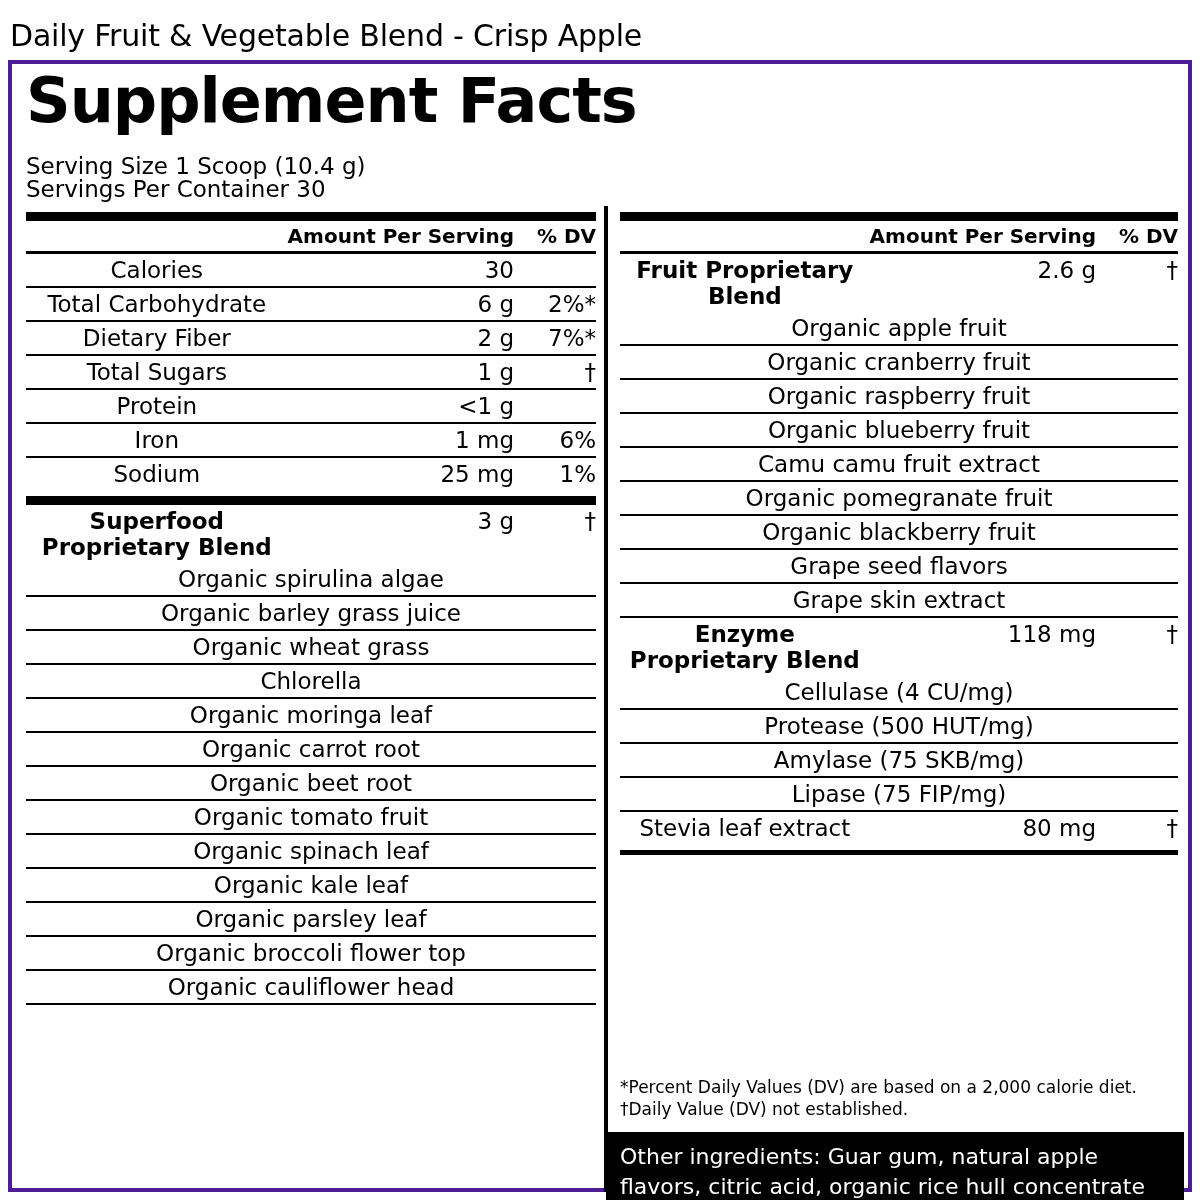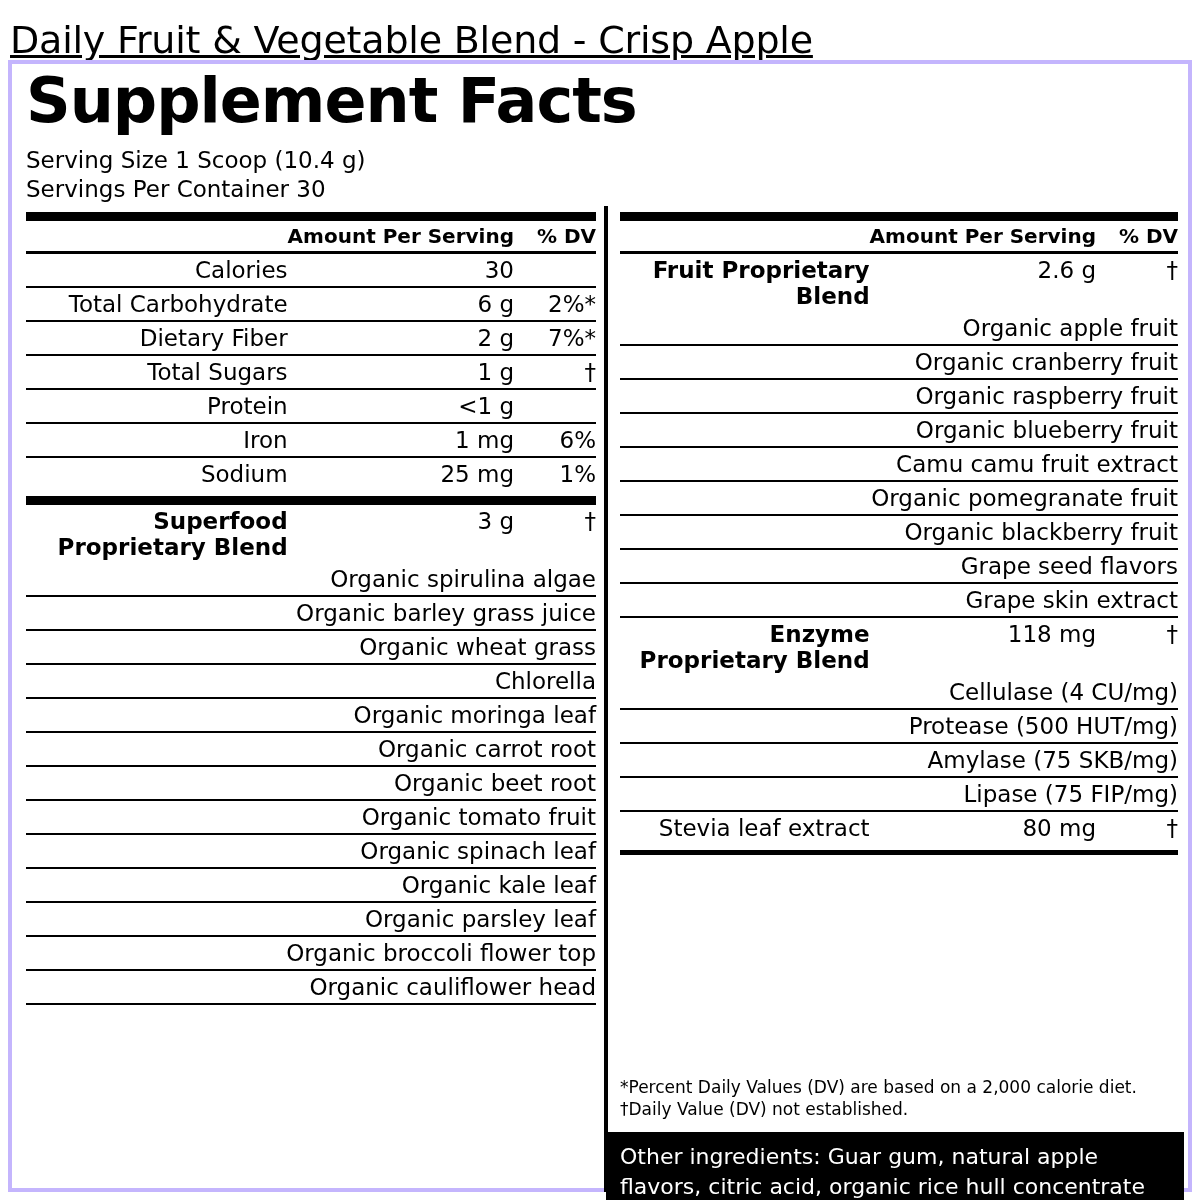"Daily Fruit & Vegetable Blend" .product-title { font-size: 38px -> 30px; text-decoration: underline -> none }
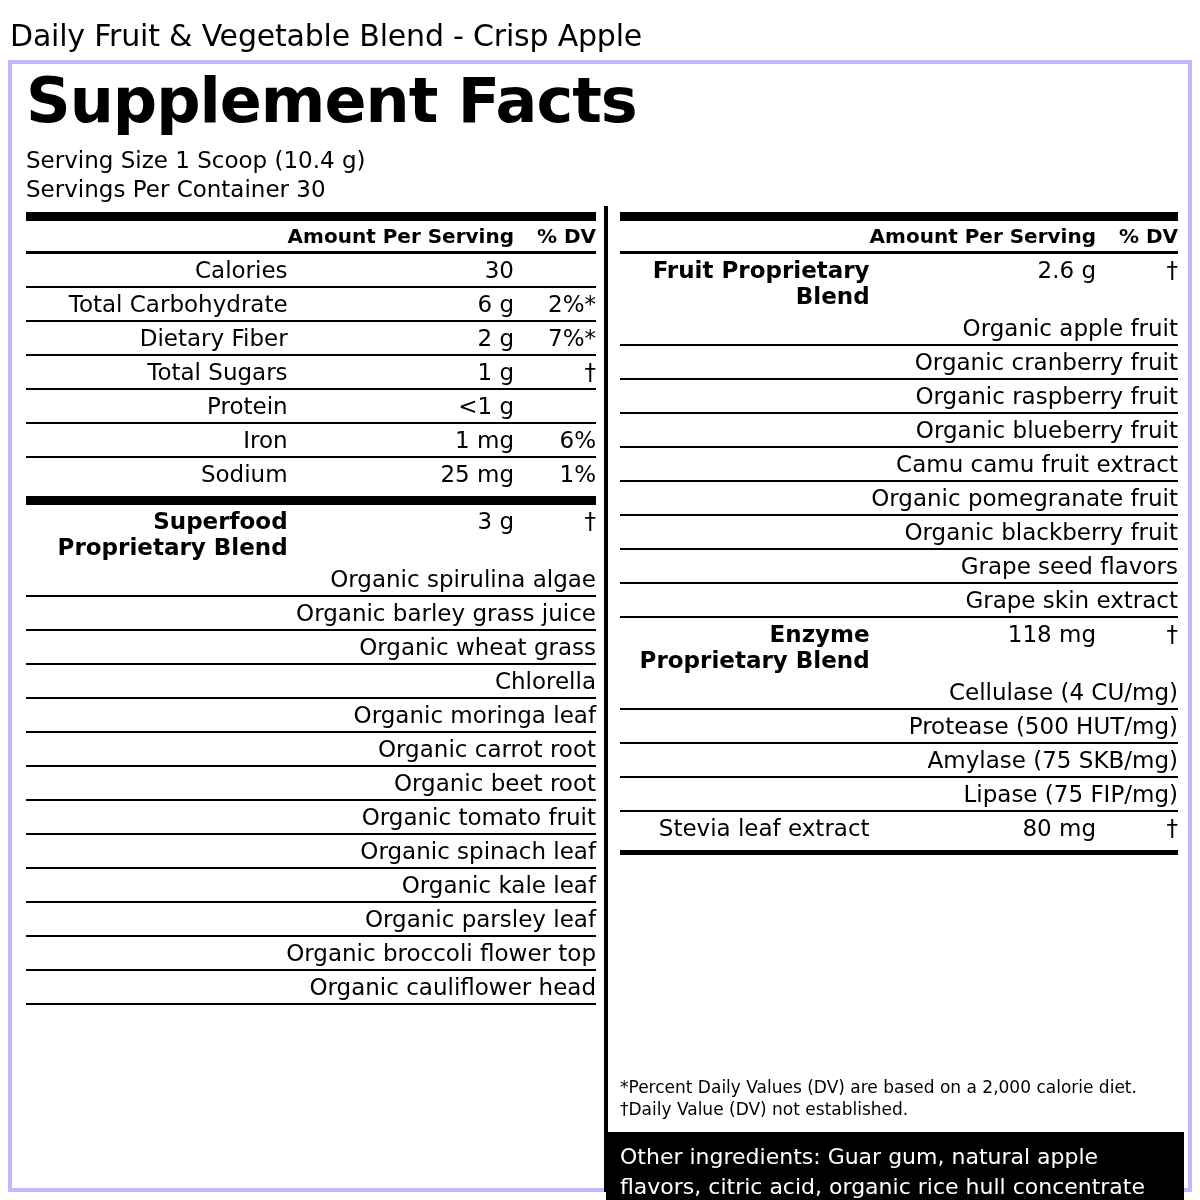"Supplement Facts" .panel { border: 4px solid #c4b5fd -> 4px solid #4c1d95 }
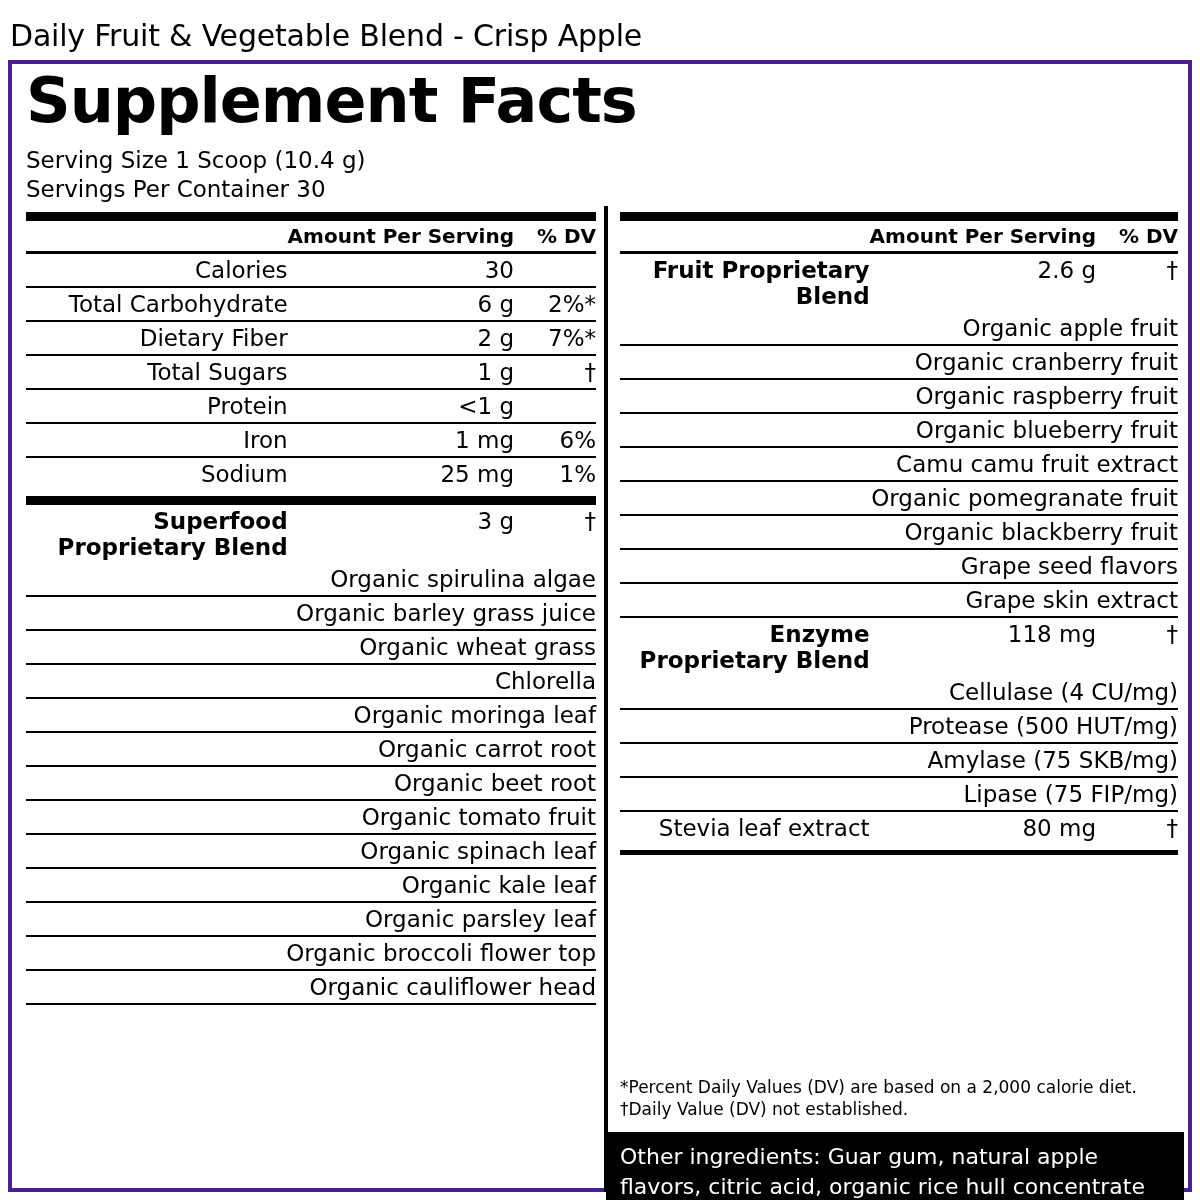"Serving Size 1 Scoop (10.4" .serving-size { top: 83px -> 89px }
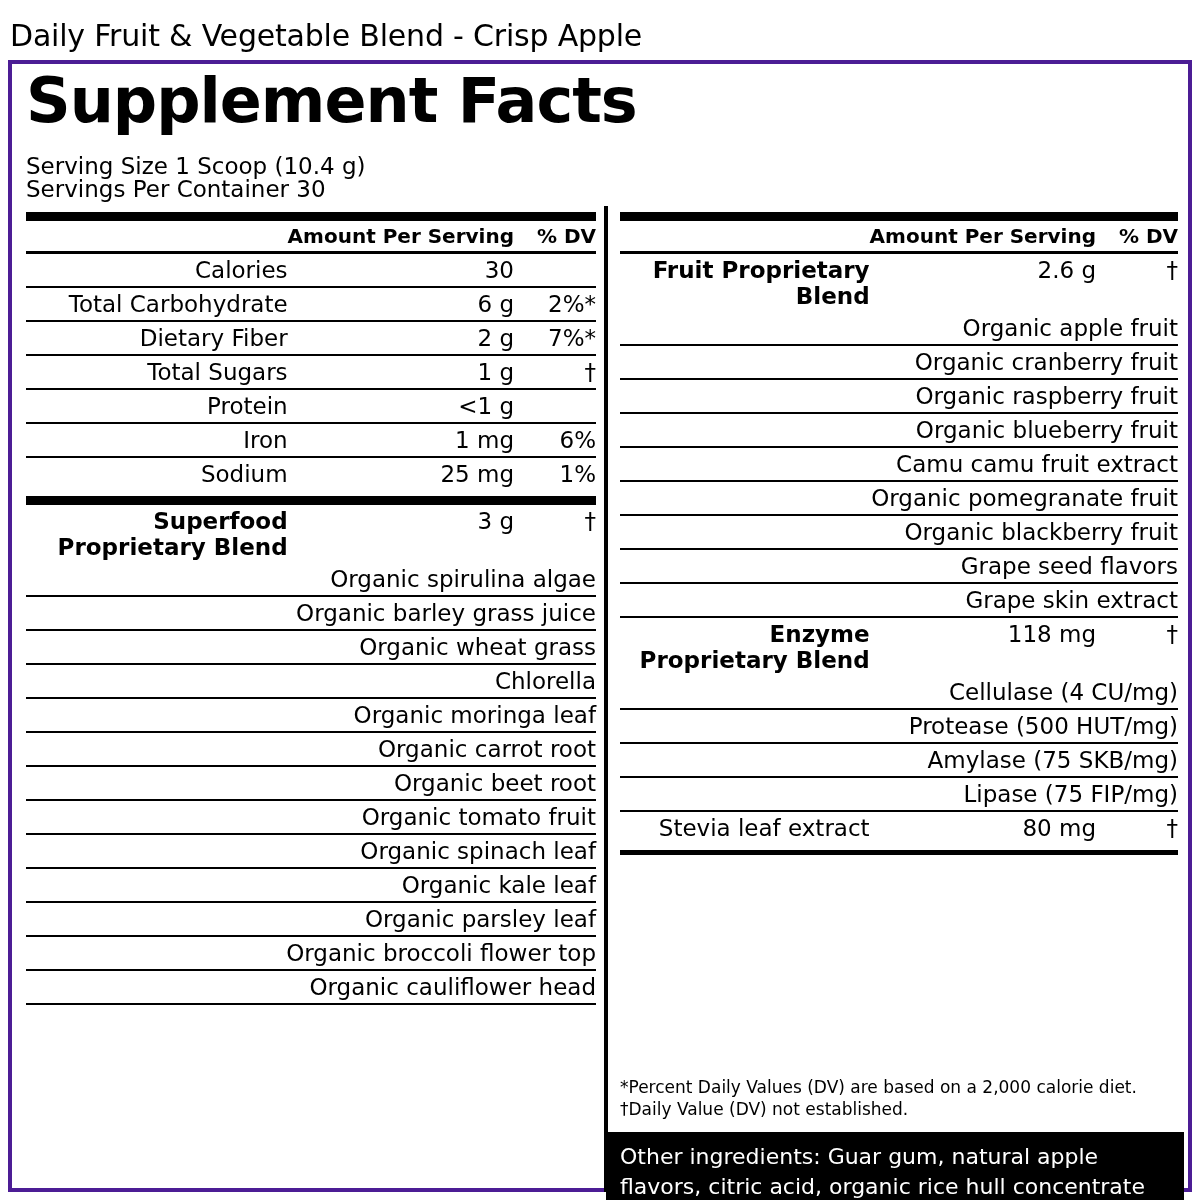"Calories" td.name { text-align: right -> center }
